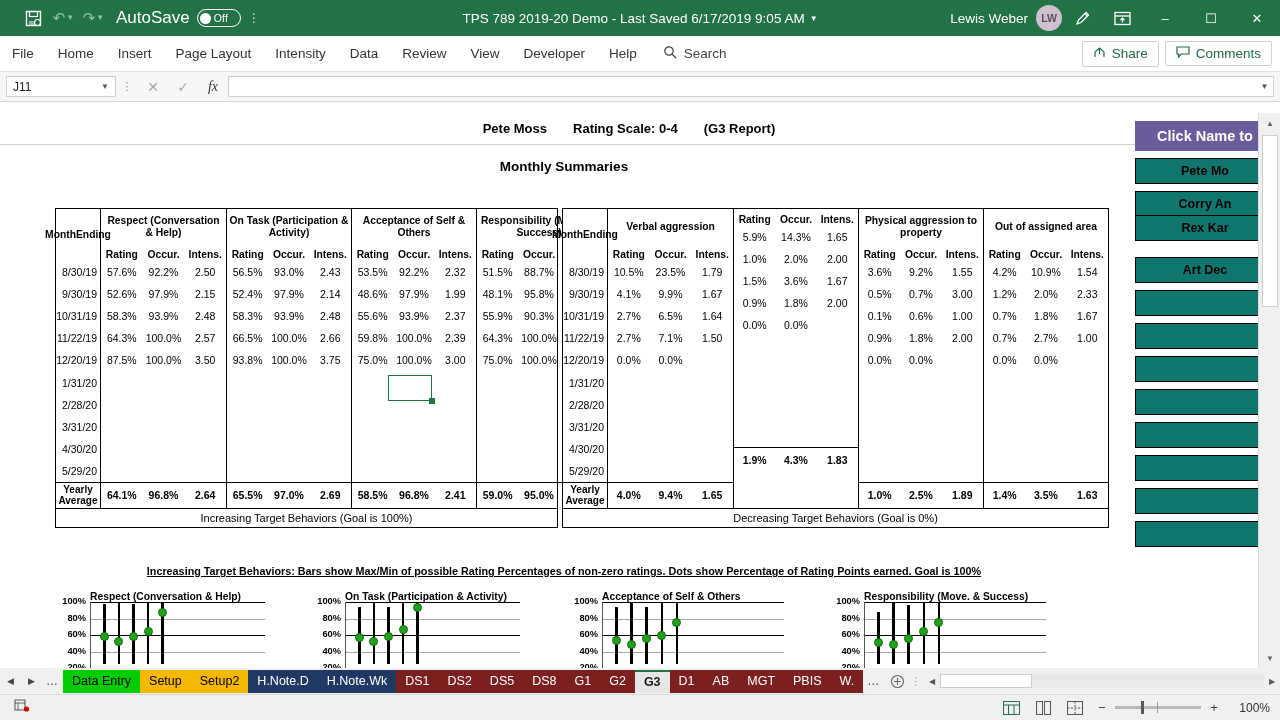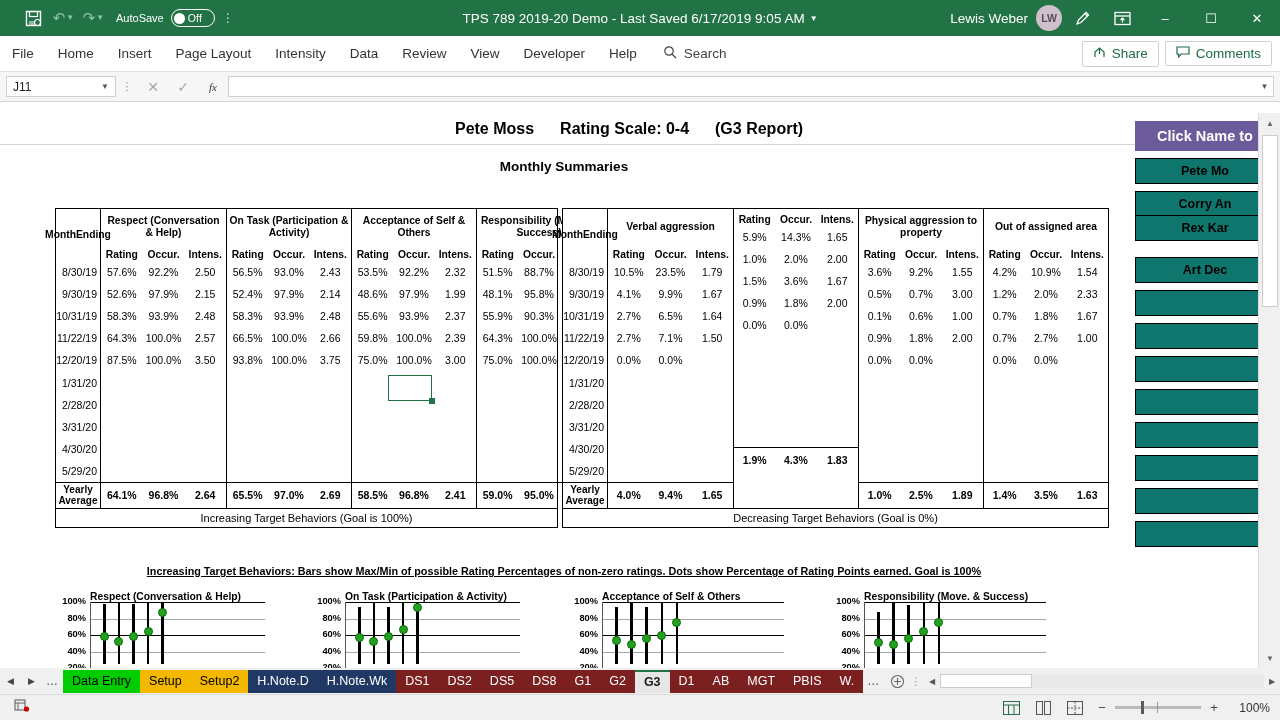"AutoSave" .autosave-label { font-size: 11px -> 17px }
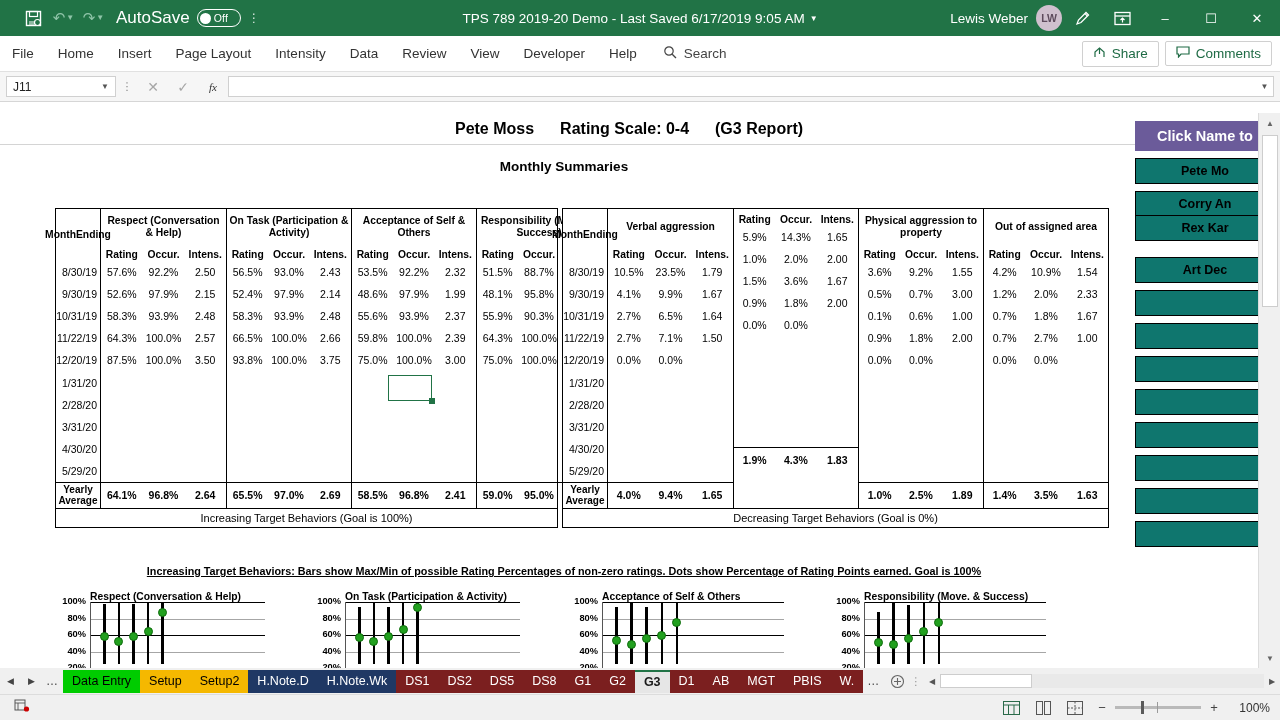"fx" .fb-ico.fx { font-size: 11px -> 14px }
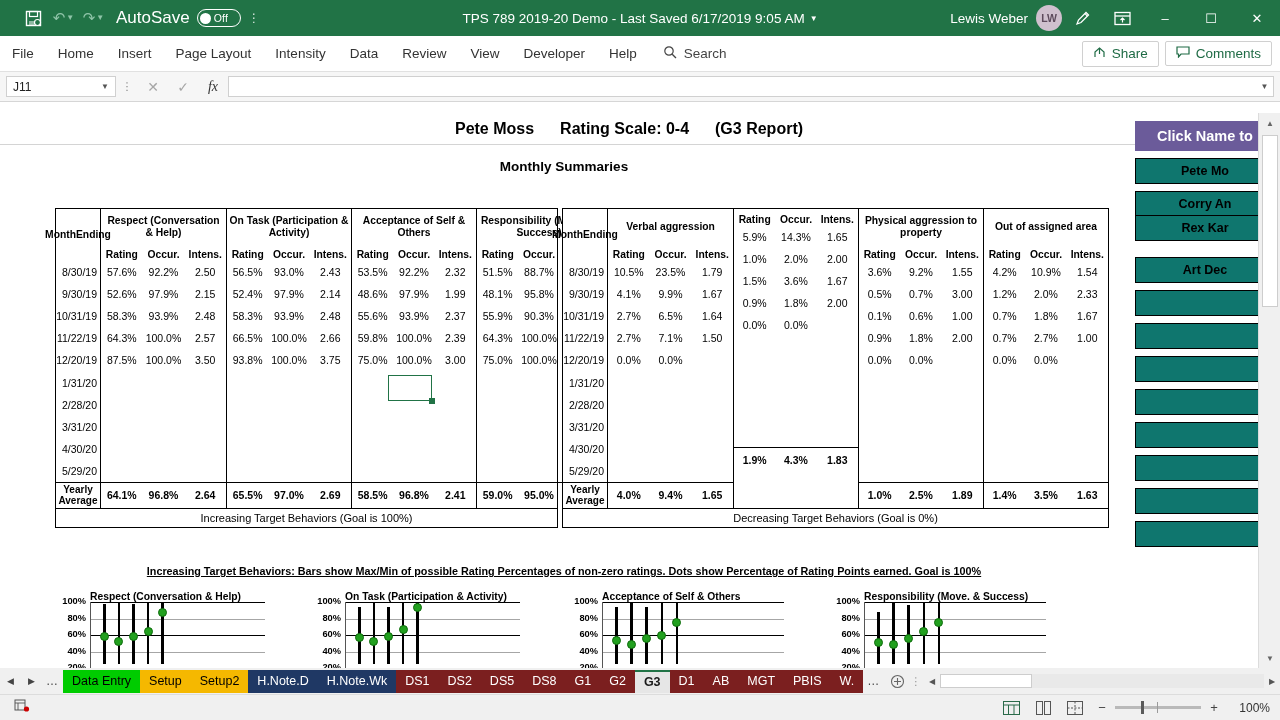"Pete Moss" .topband { font-size: 16px -> 13px }
